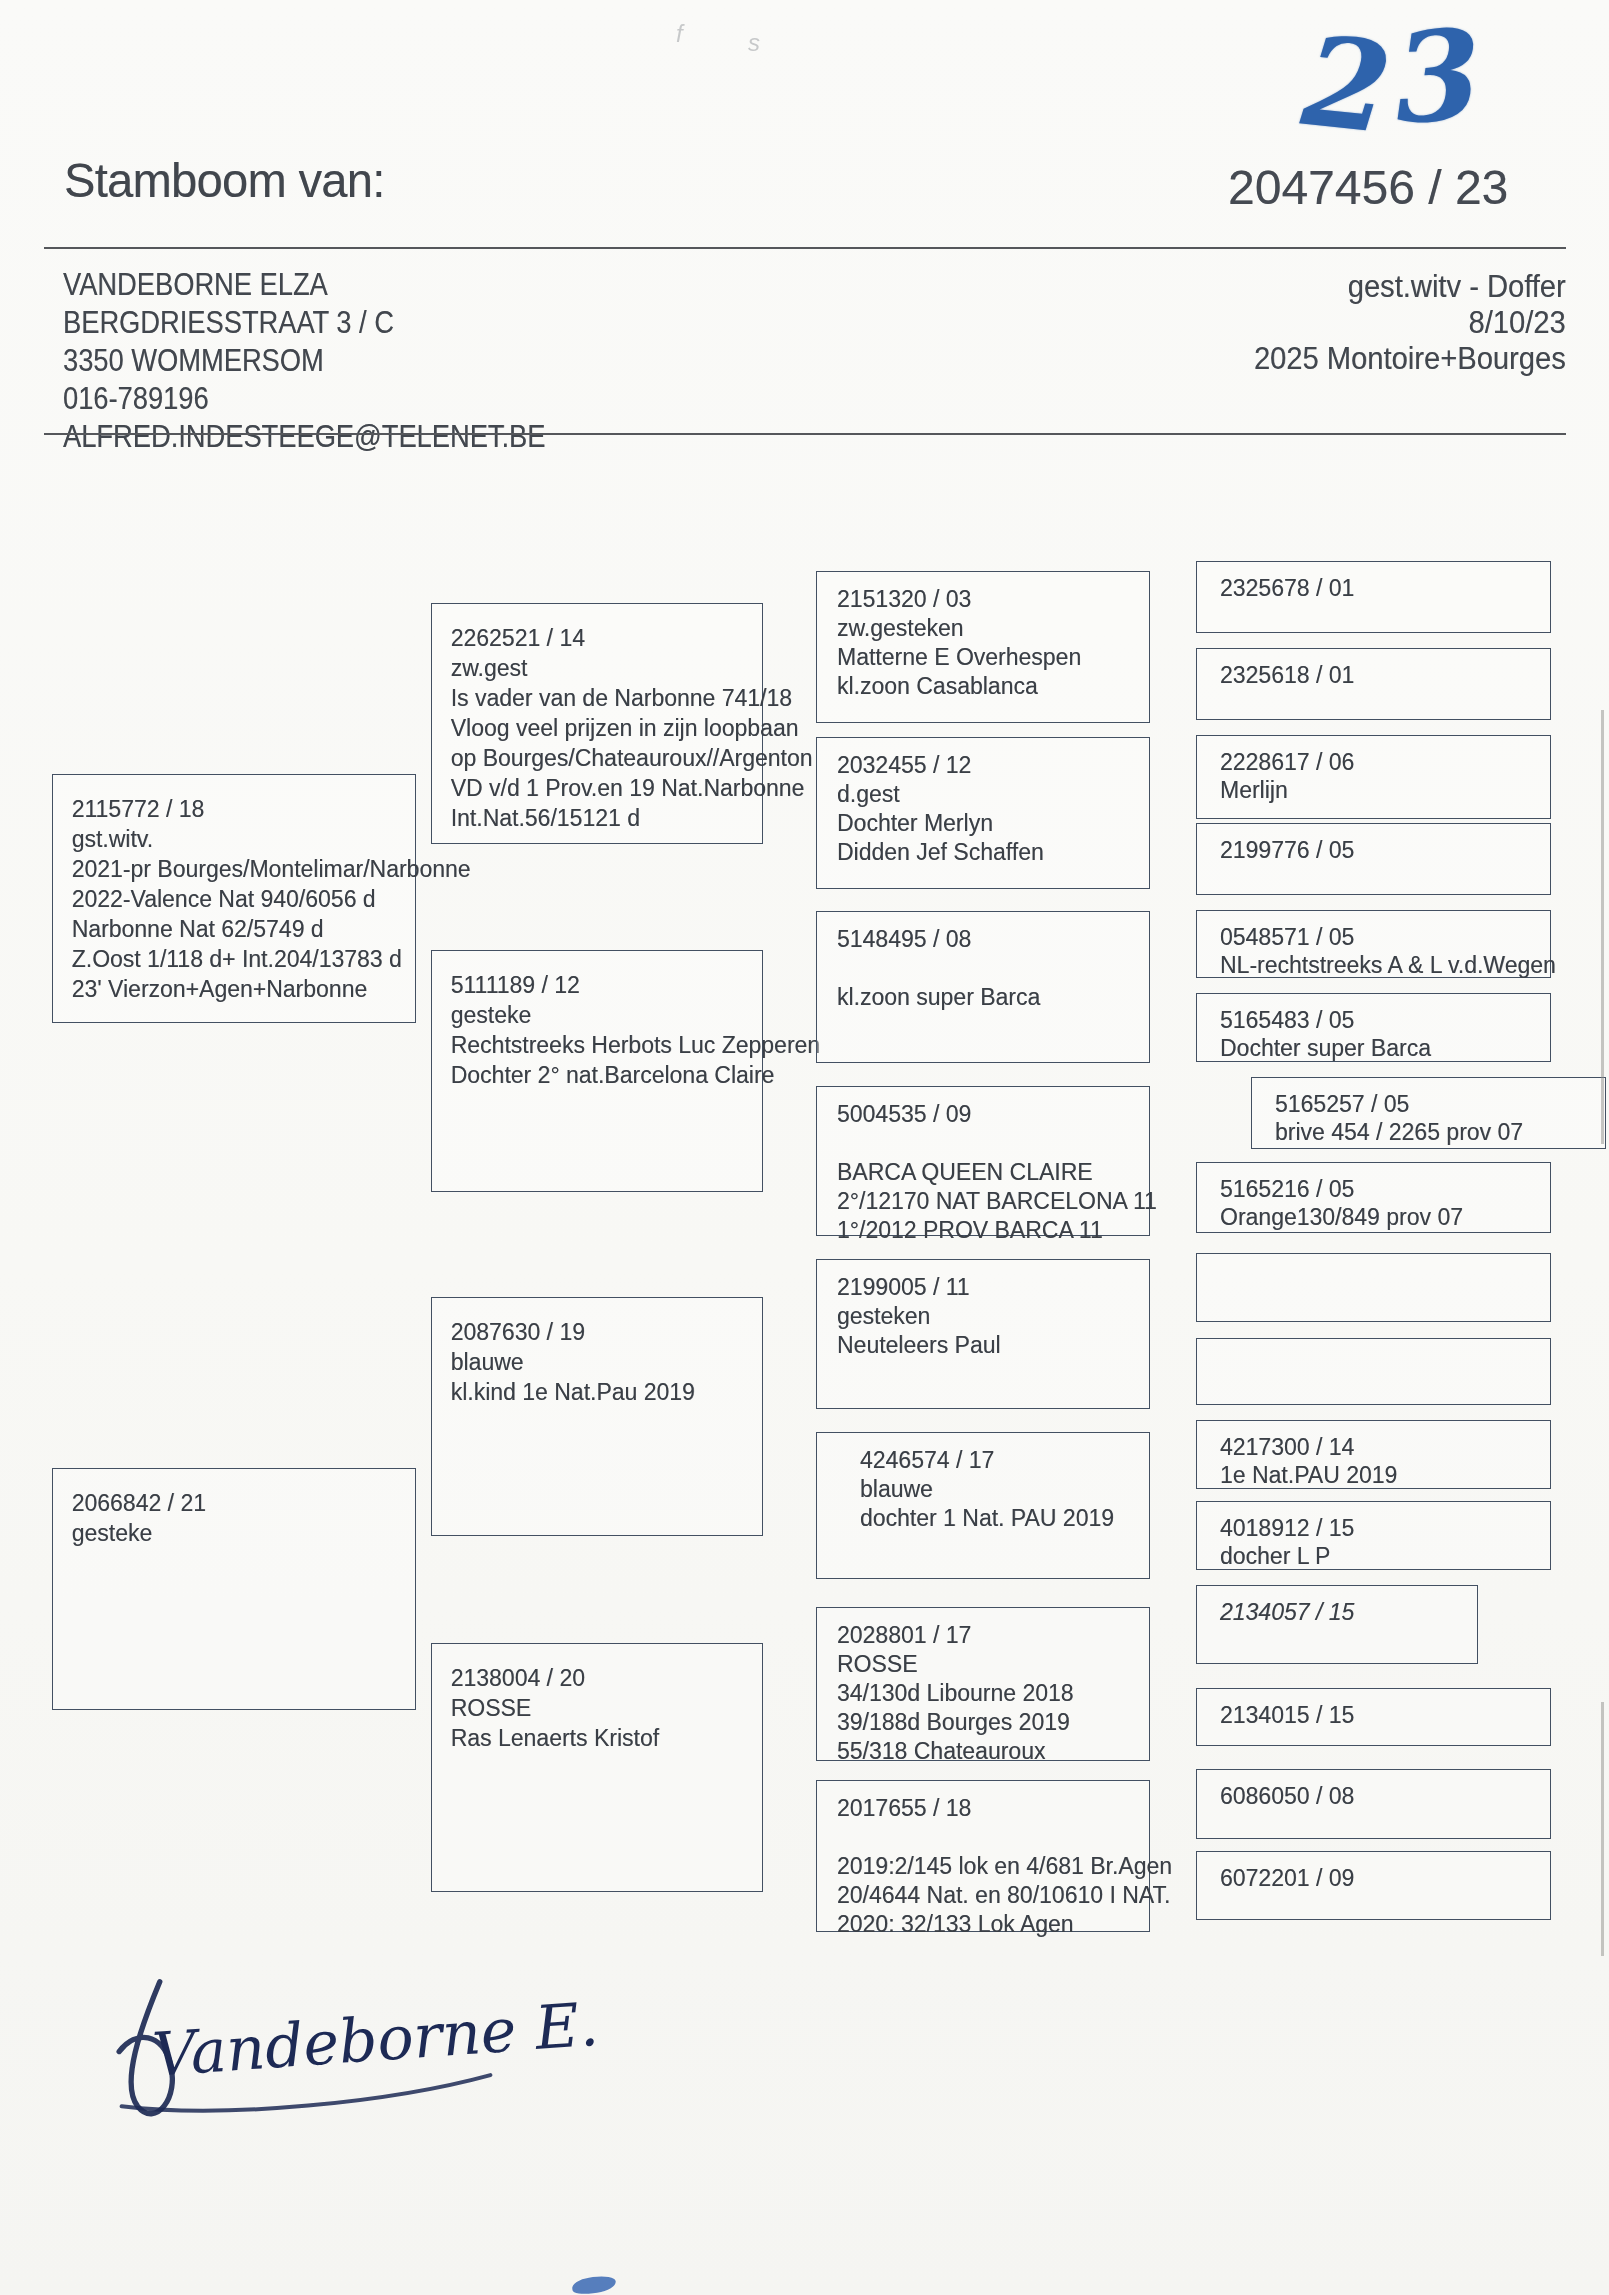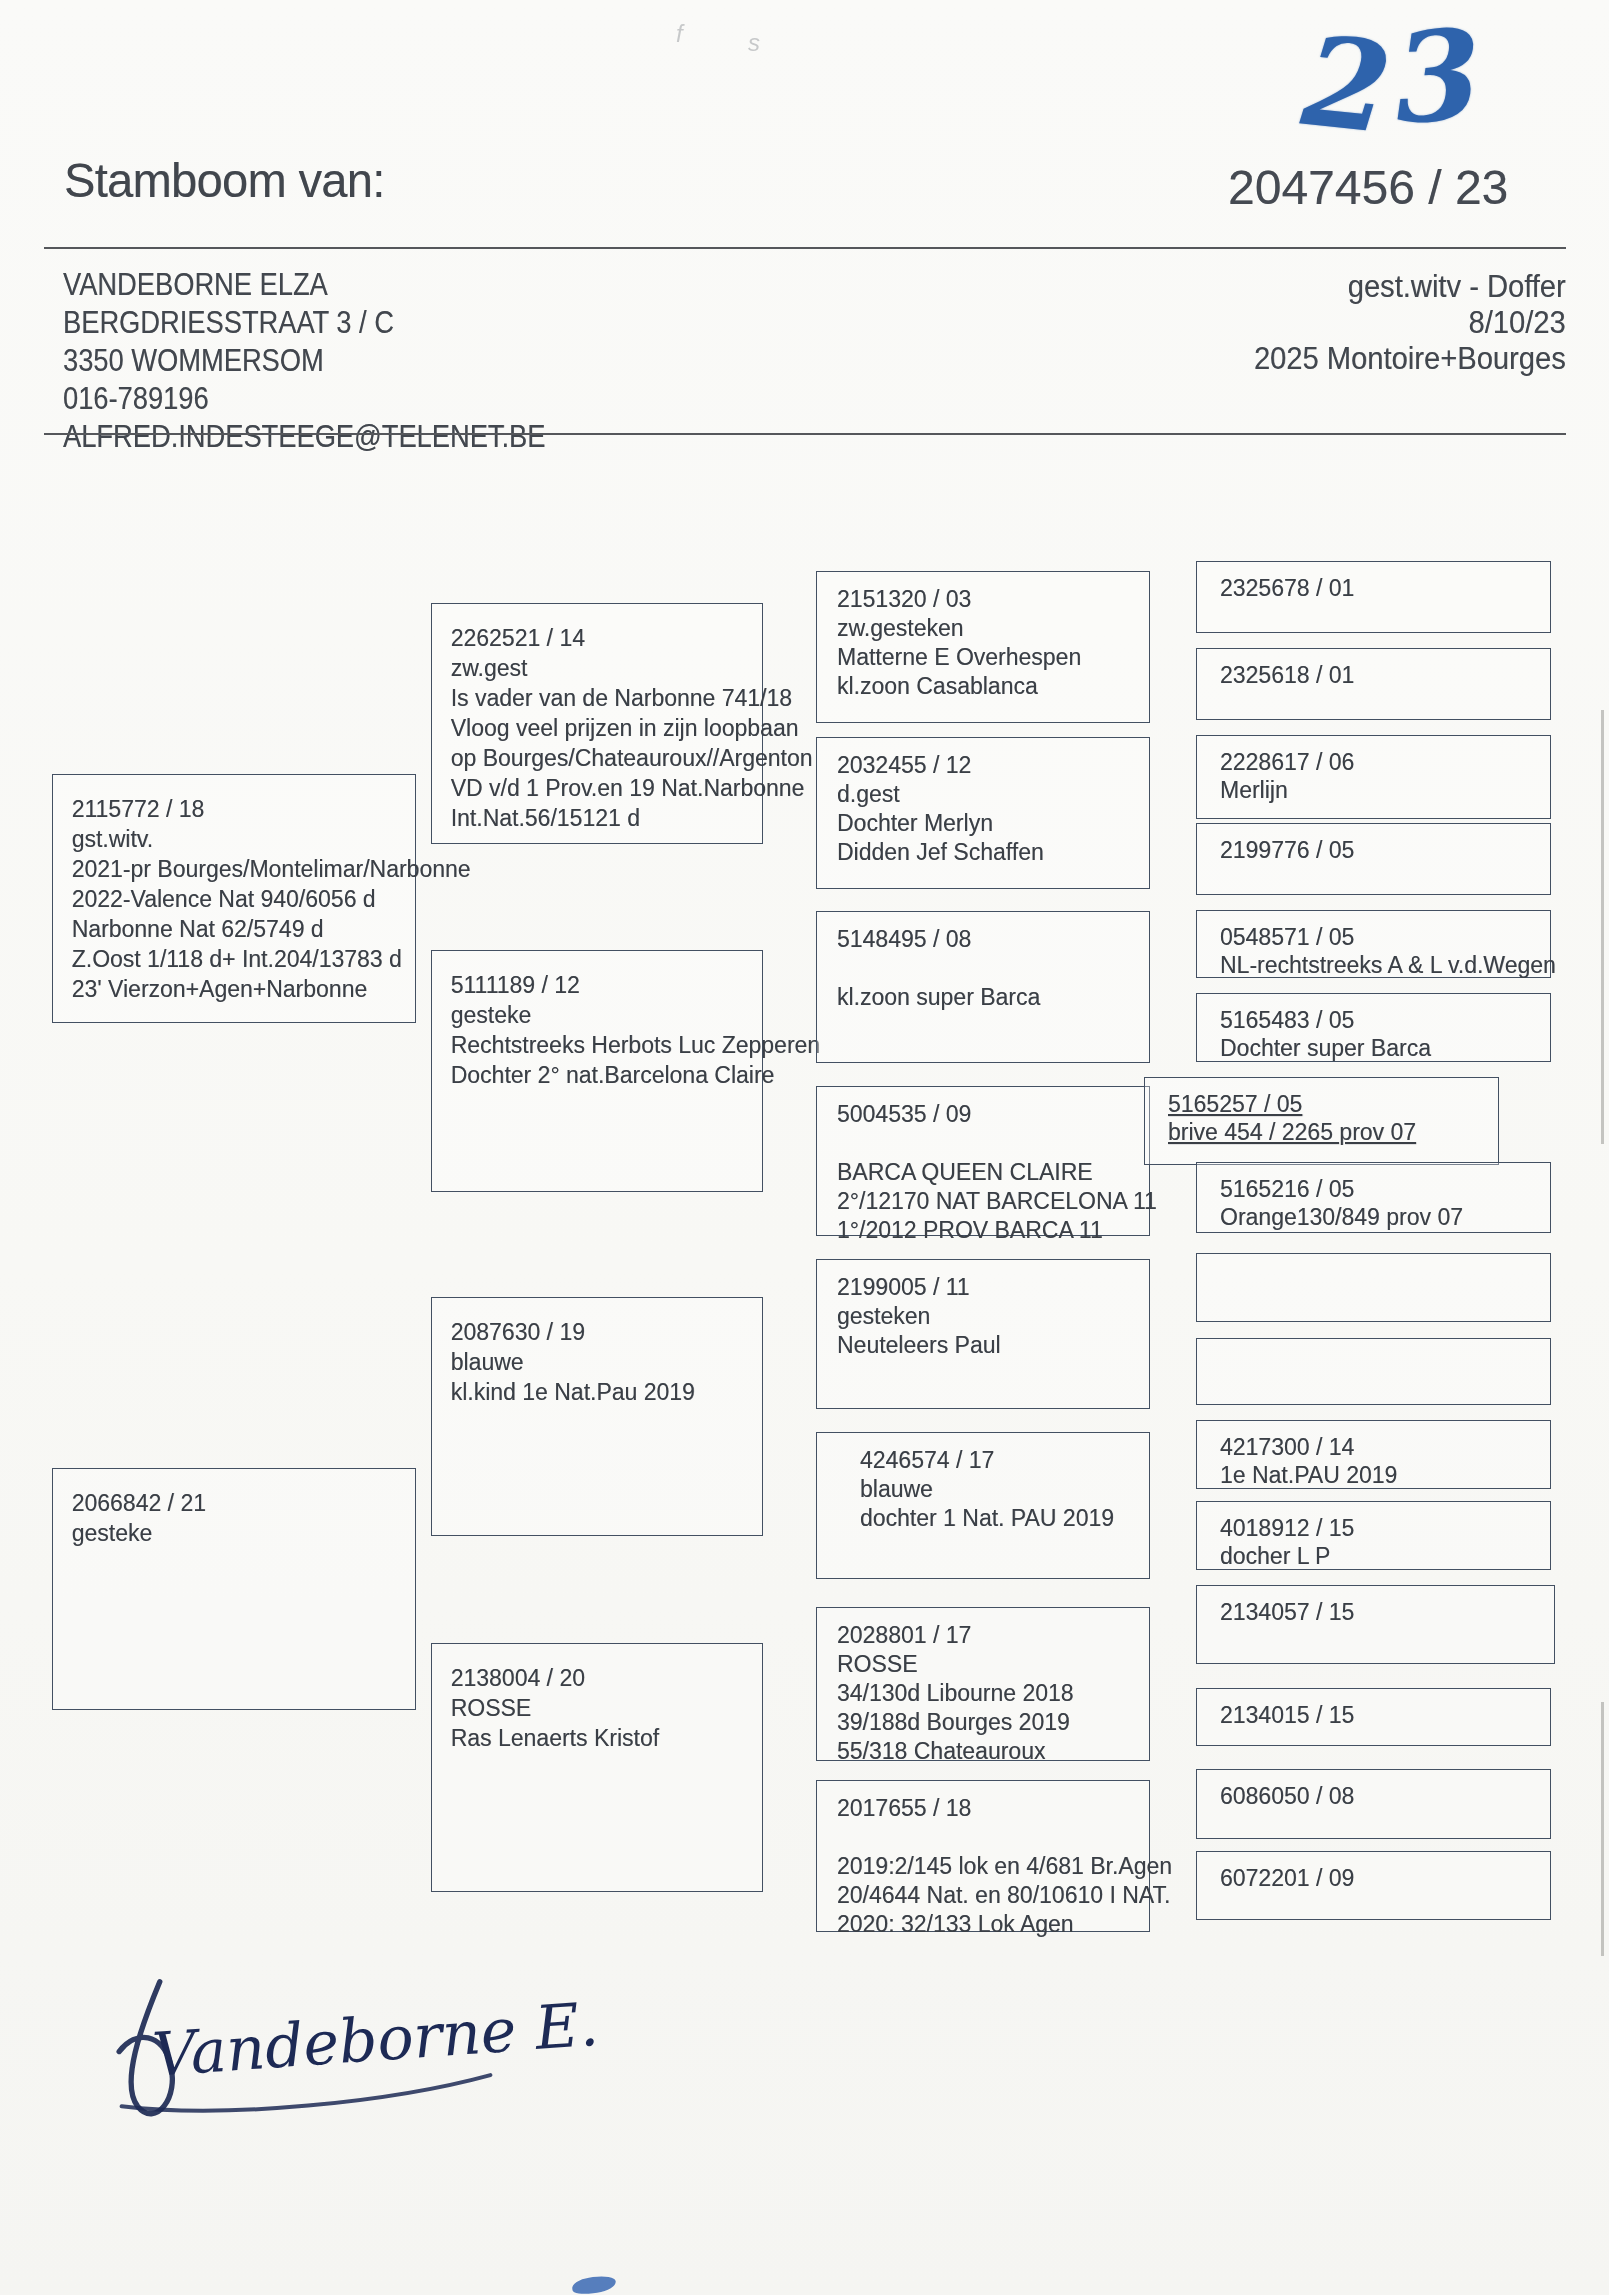"5165257 / 05" div.box { height: 88px -> 72px; left: 1144px -> 1251px; text-decoration: underline -> none }
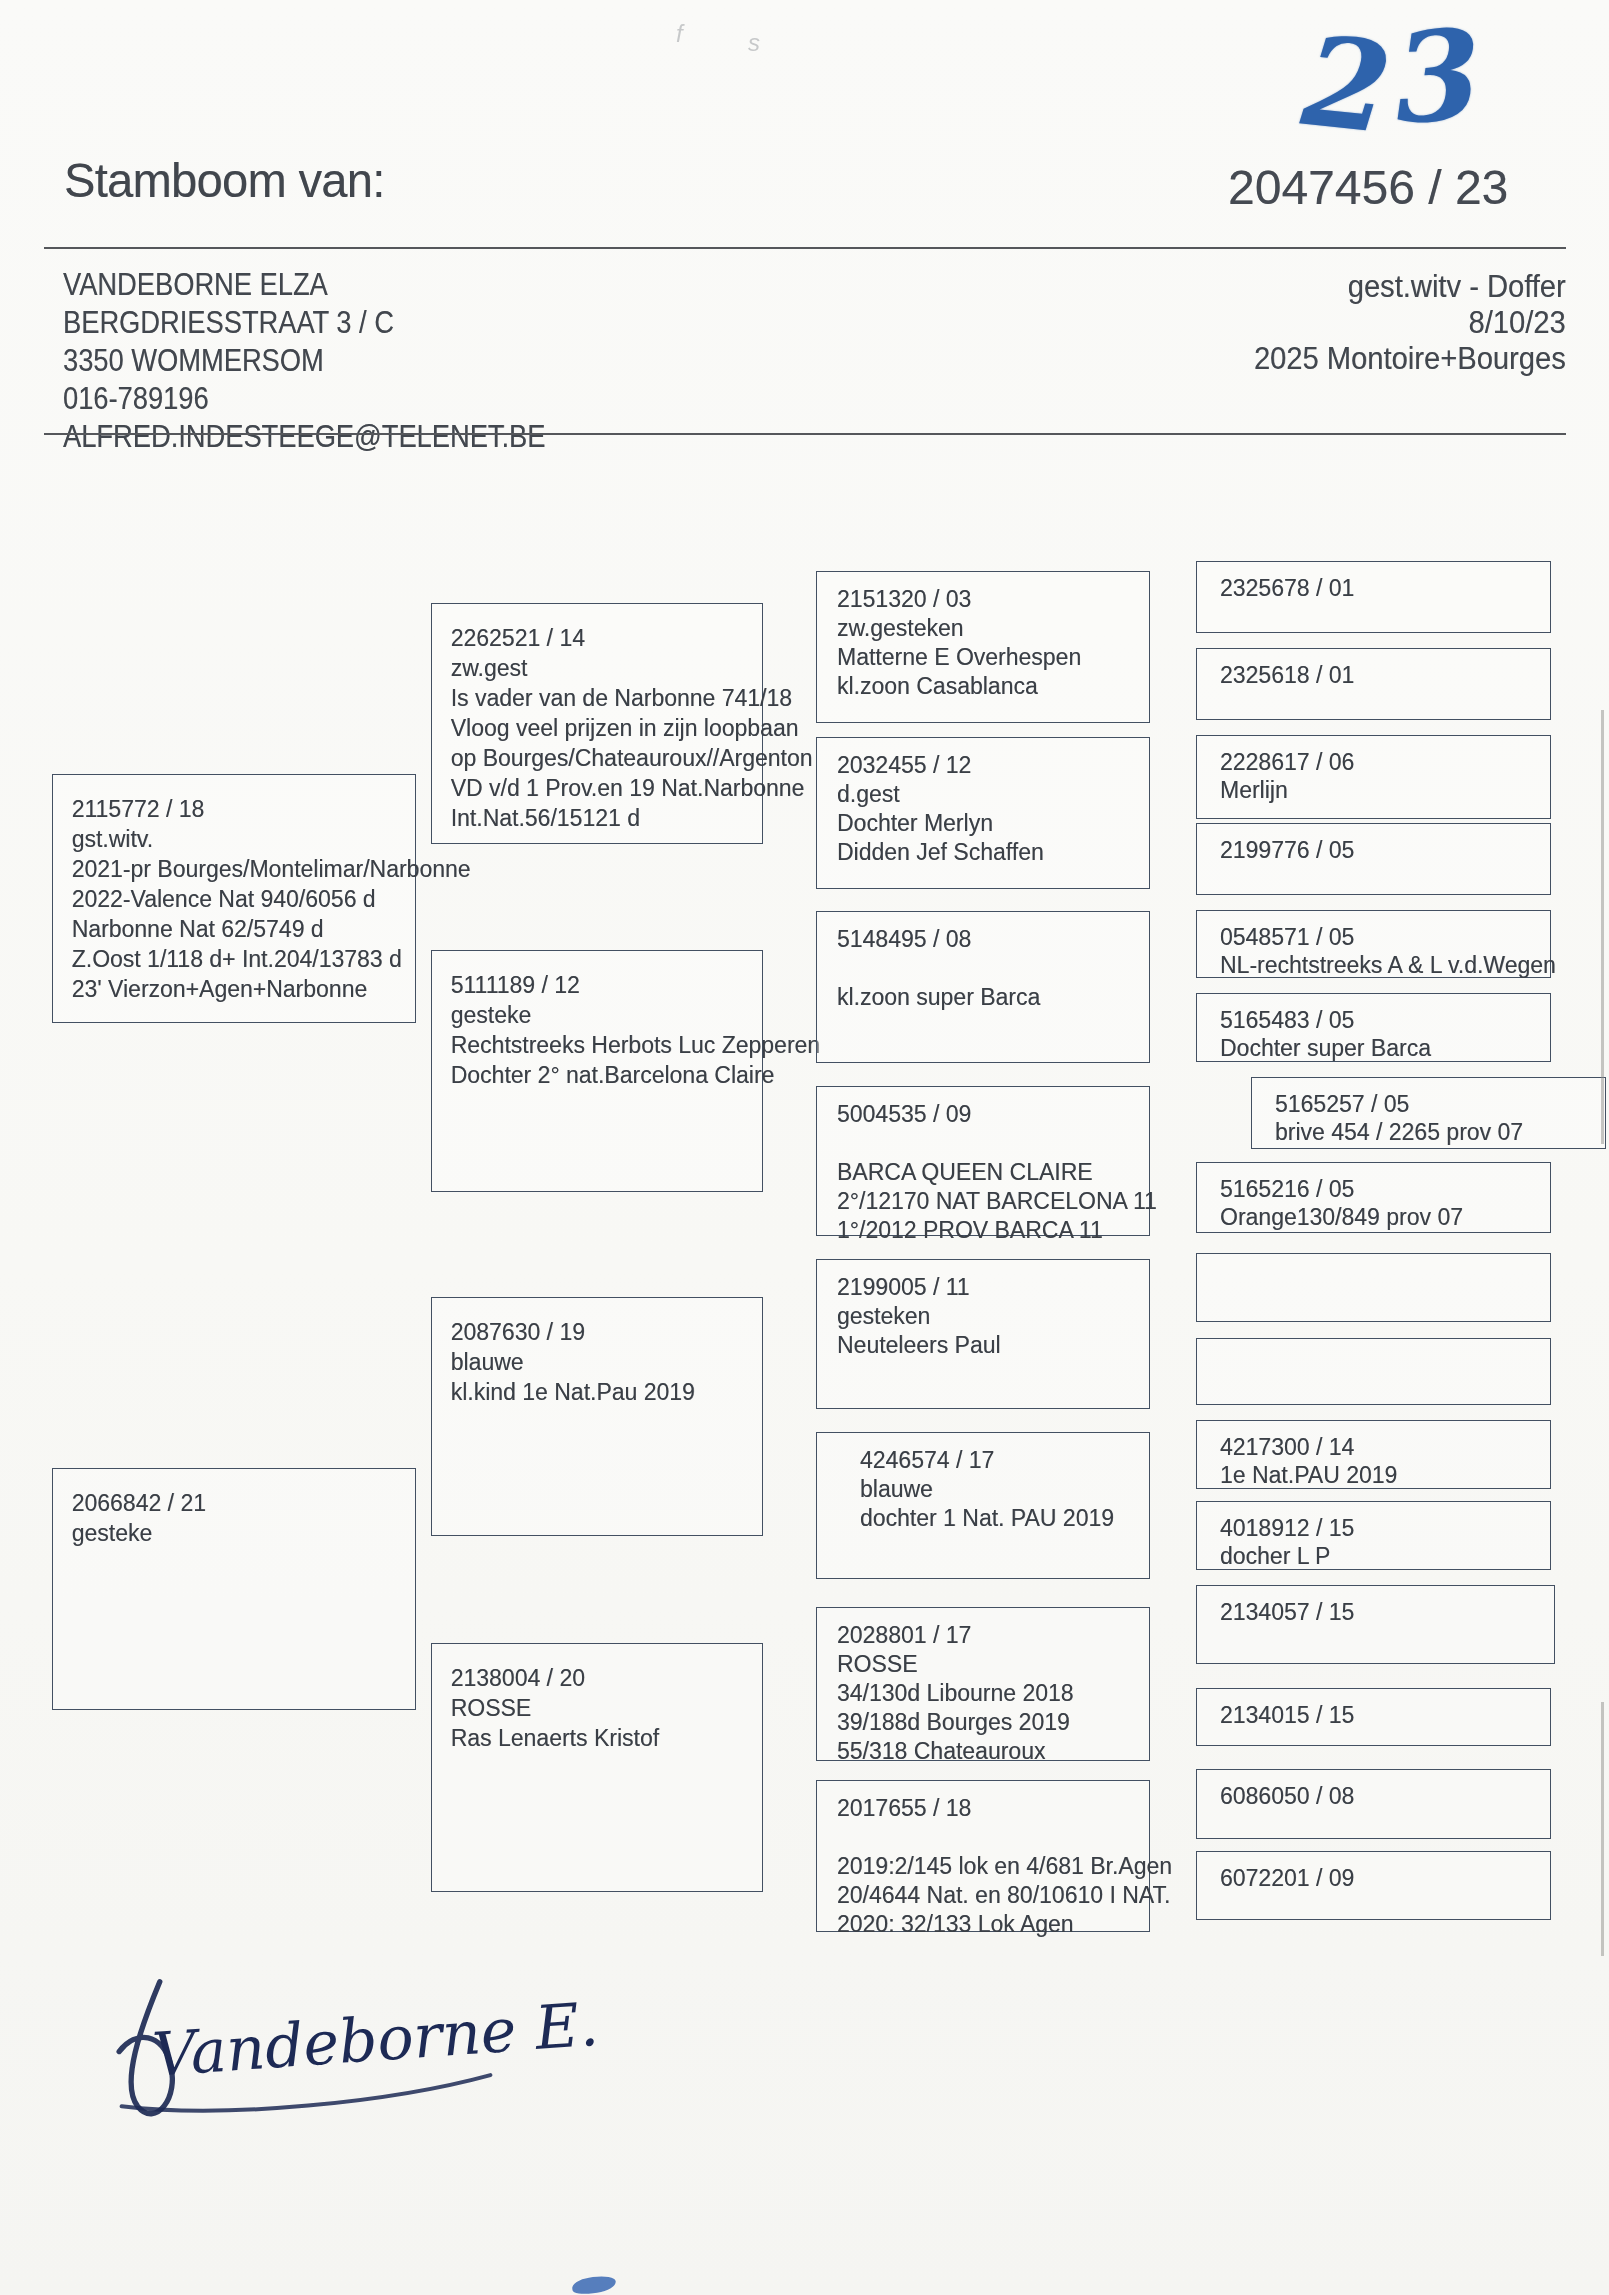"2134057 / 15" div.box { font-style: none -> italic; width: 359px -> 282px }
